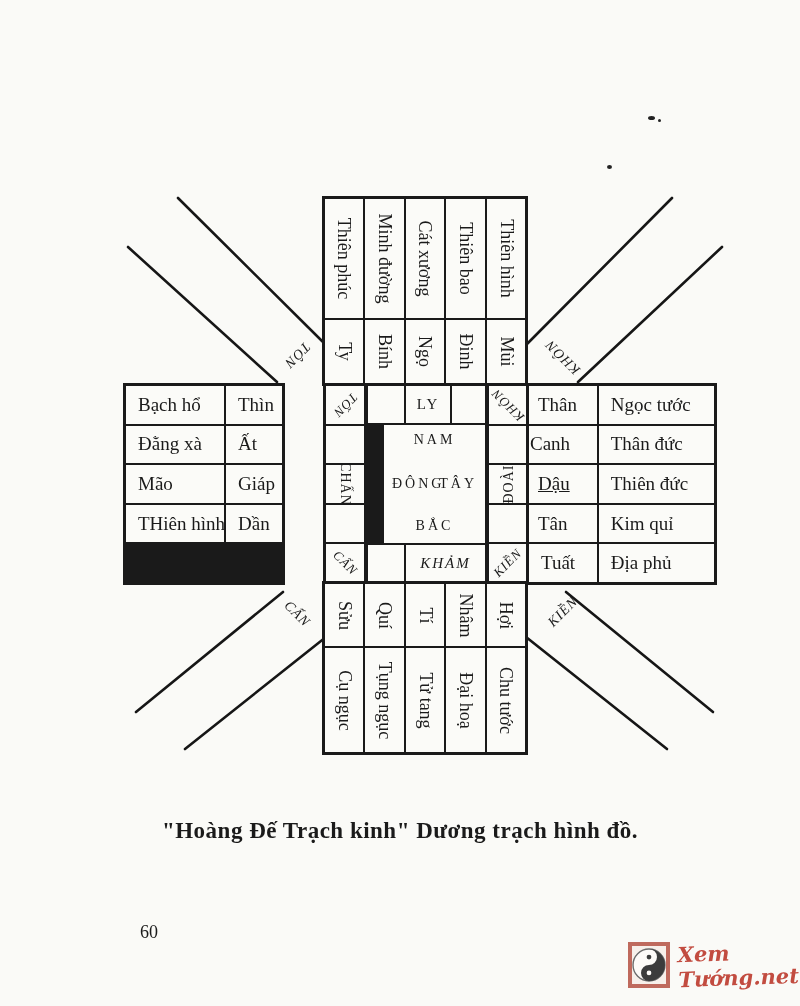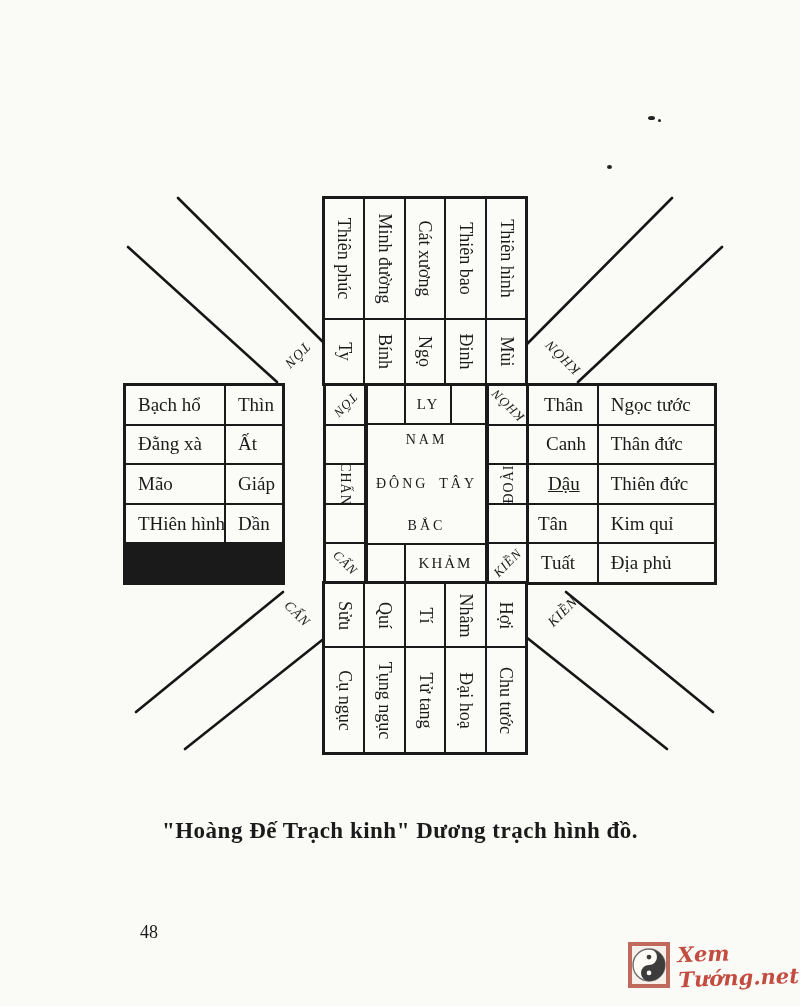"Thân" div.name-cell { padding-left: 15px -> 9px }
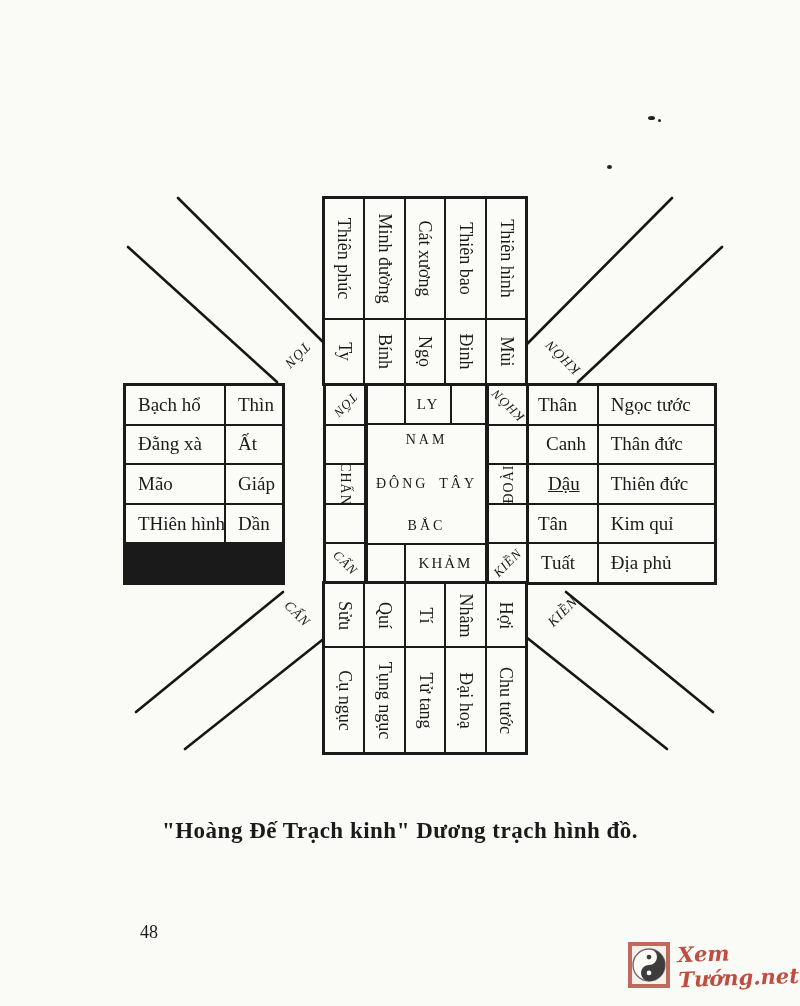"NAM" div { margin-left: none -> 16px }
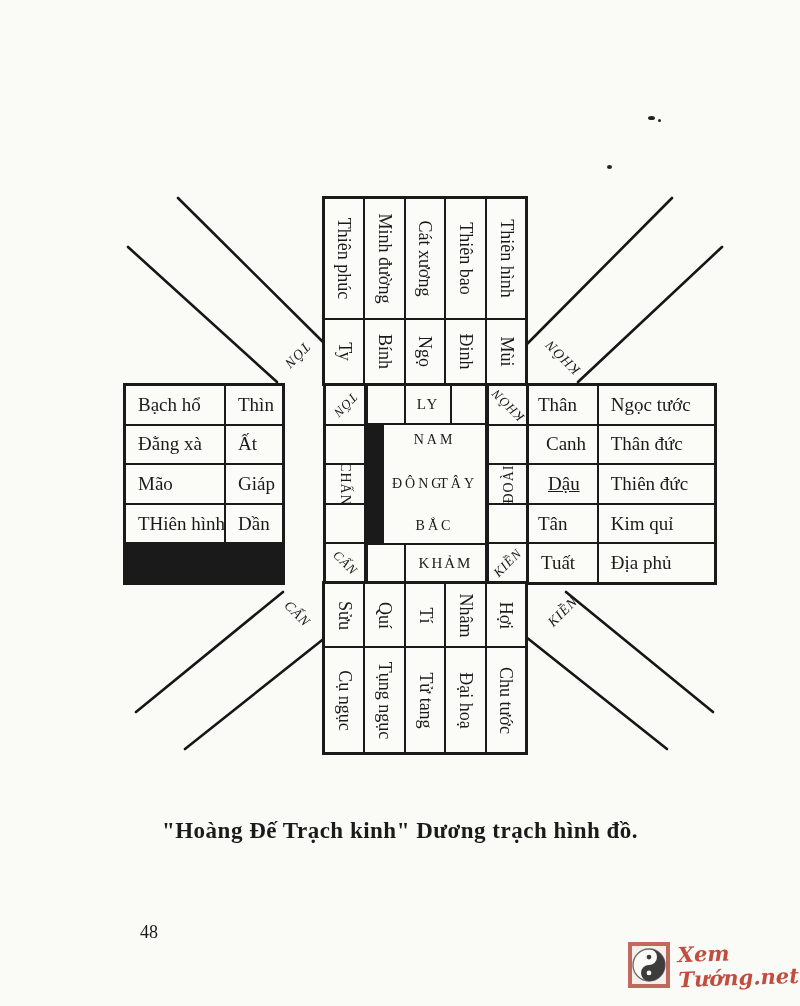"Canh" div.name-cell { padding-left: 17px -> 1px }
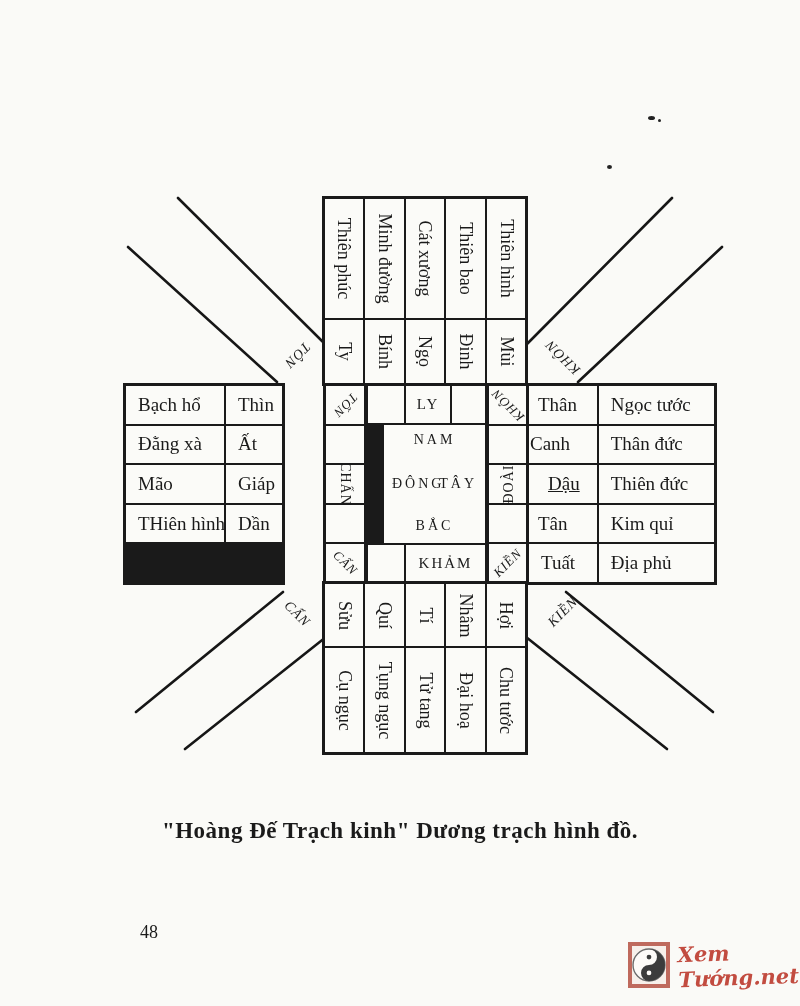"Dậu" div.name-cell { padding-left: 19px -> 9px }
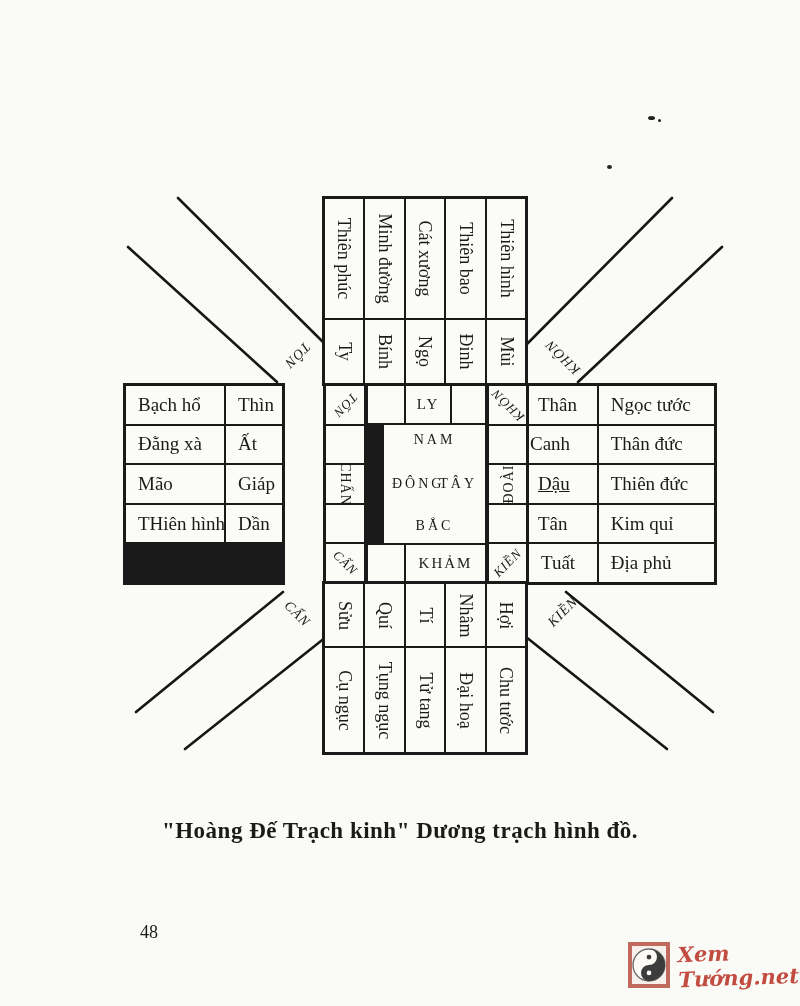"KHẢM" span { font-style: none -> italic }
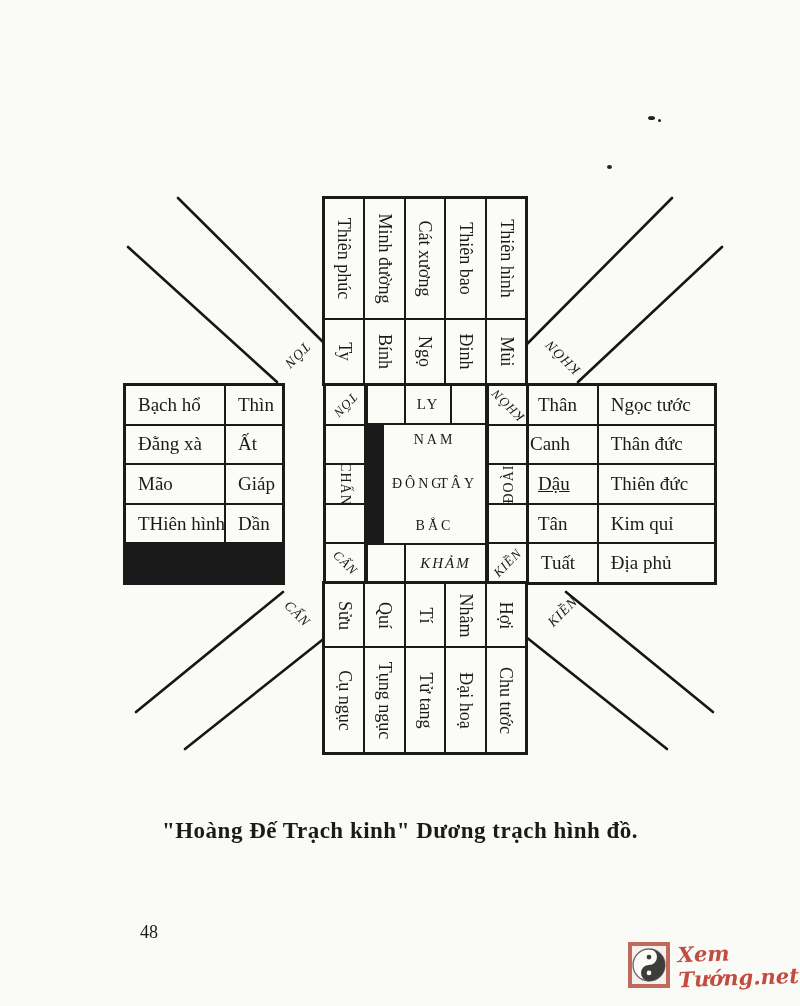"48" div.pagenum { text: 48 -> 60 }
